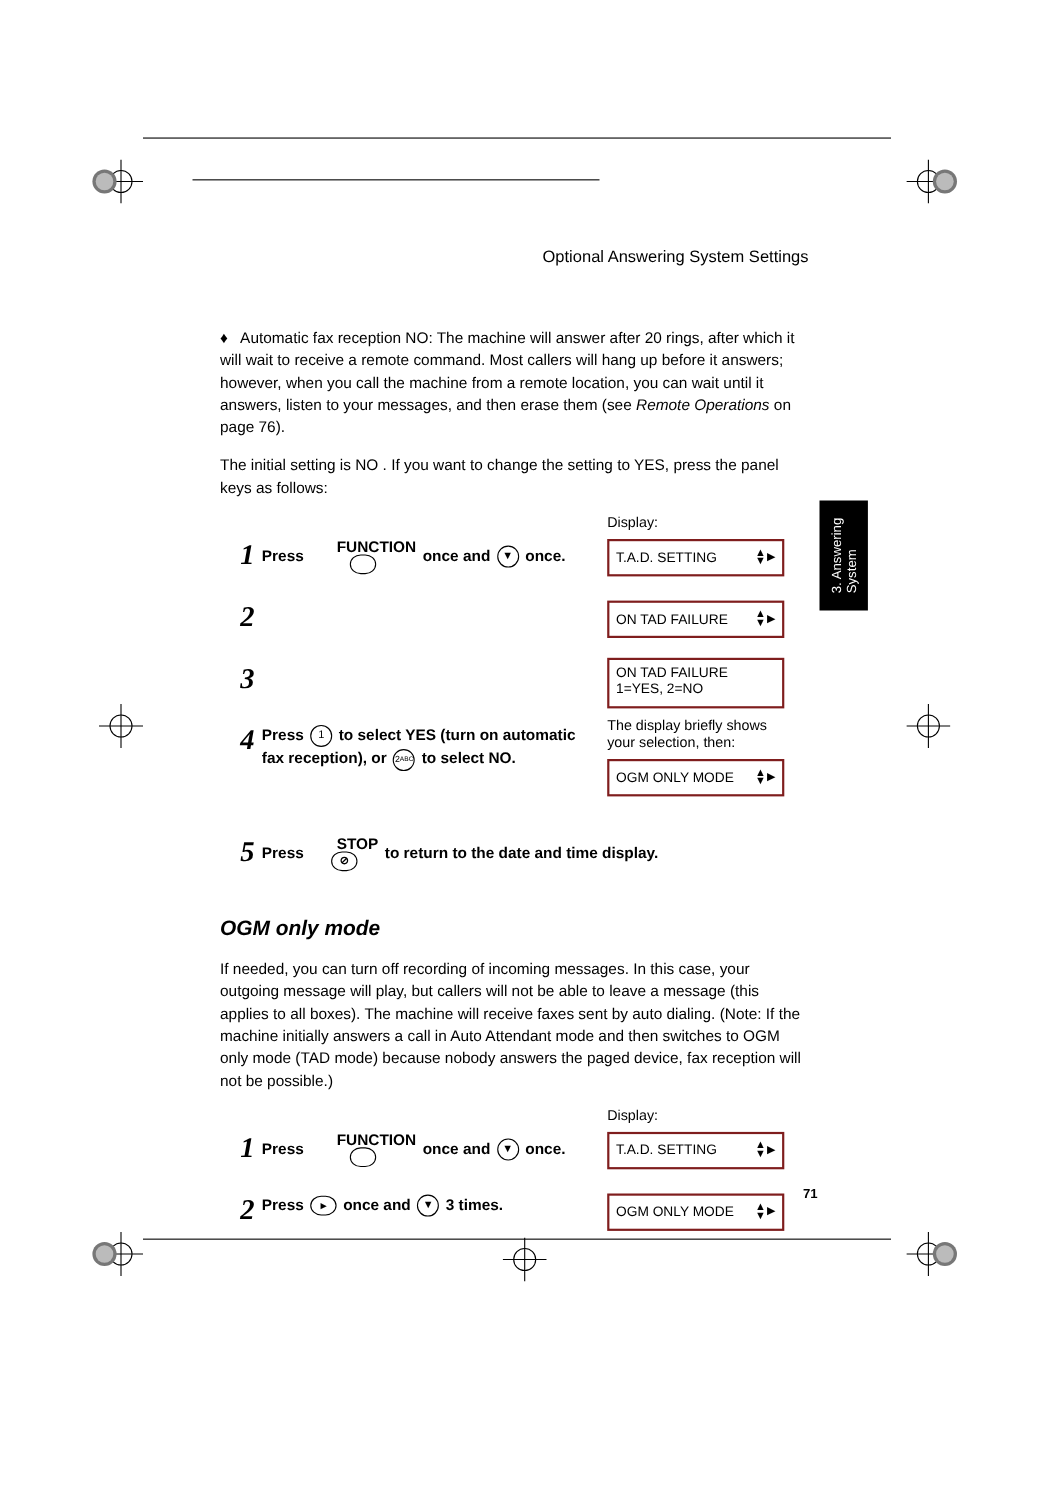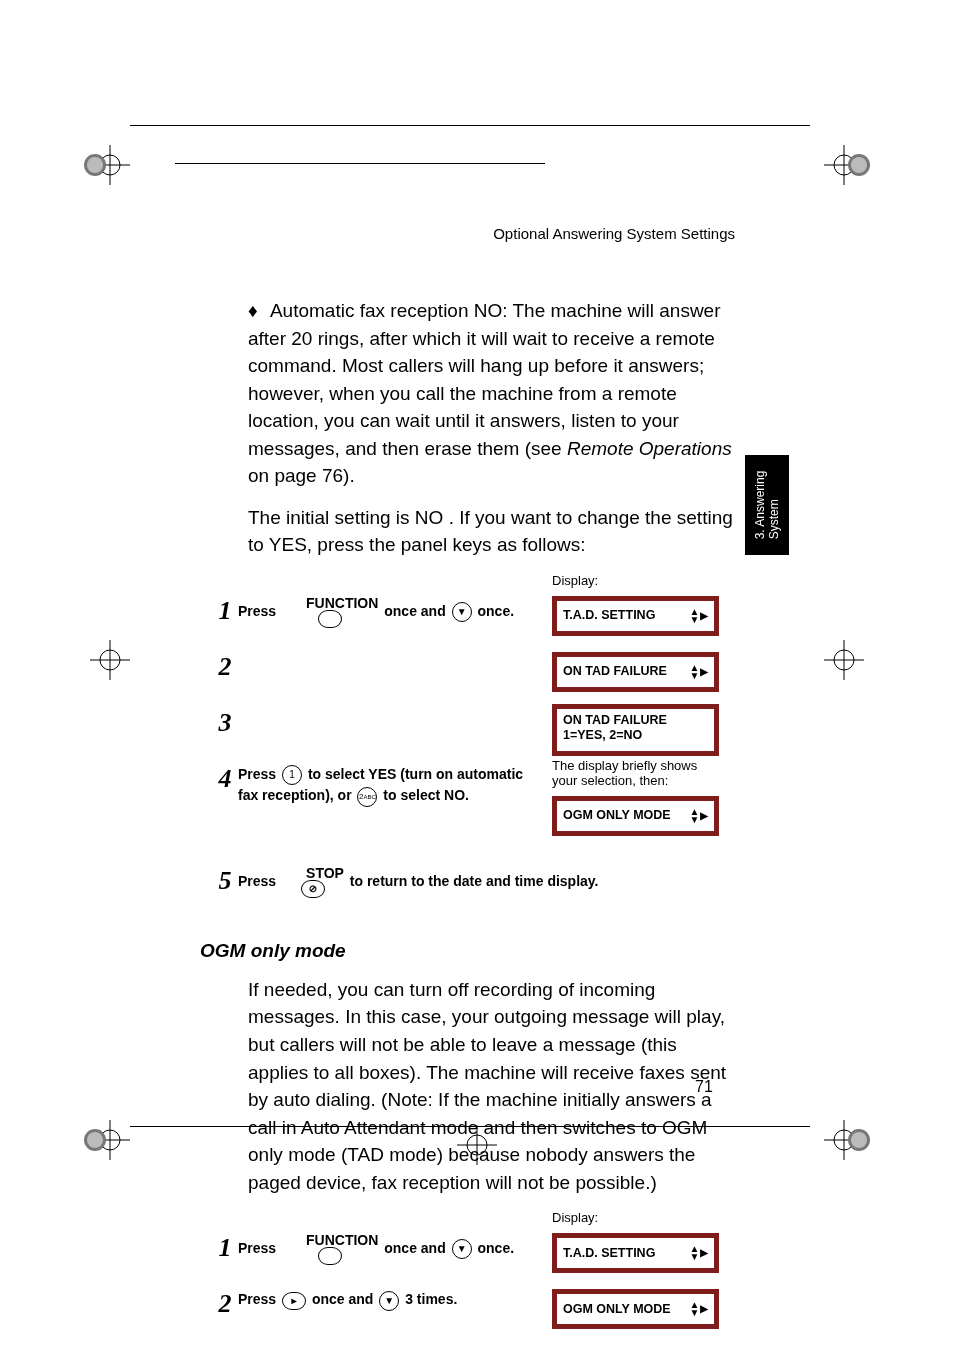"♦ Automatic fax reception NO:" .body-text { font-size: 19px -> 14px; margin-left: 48px -> none }
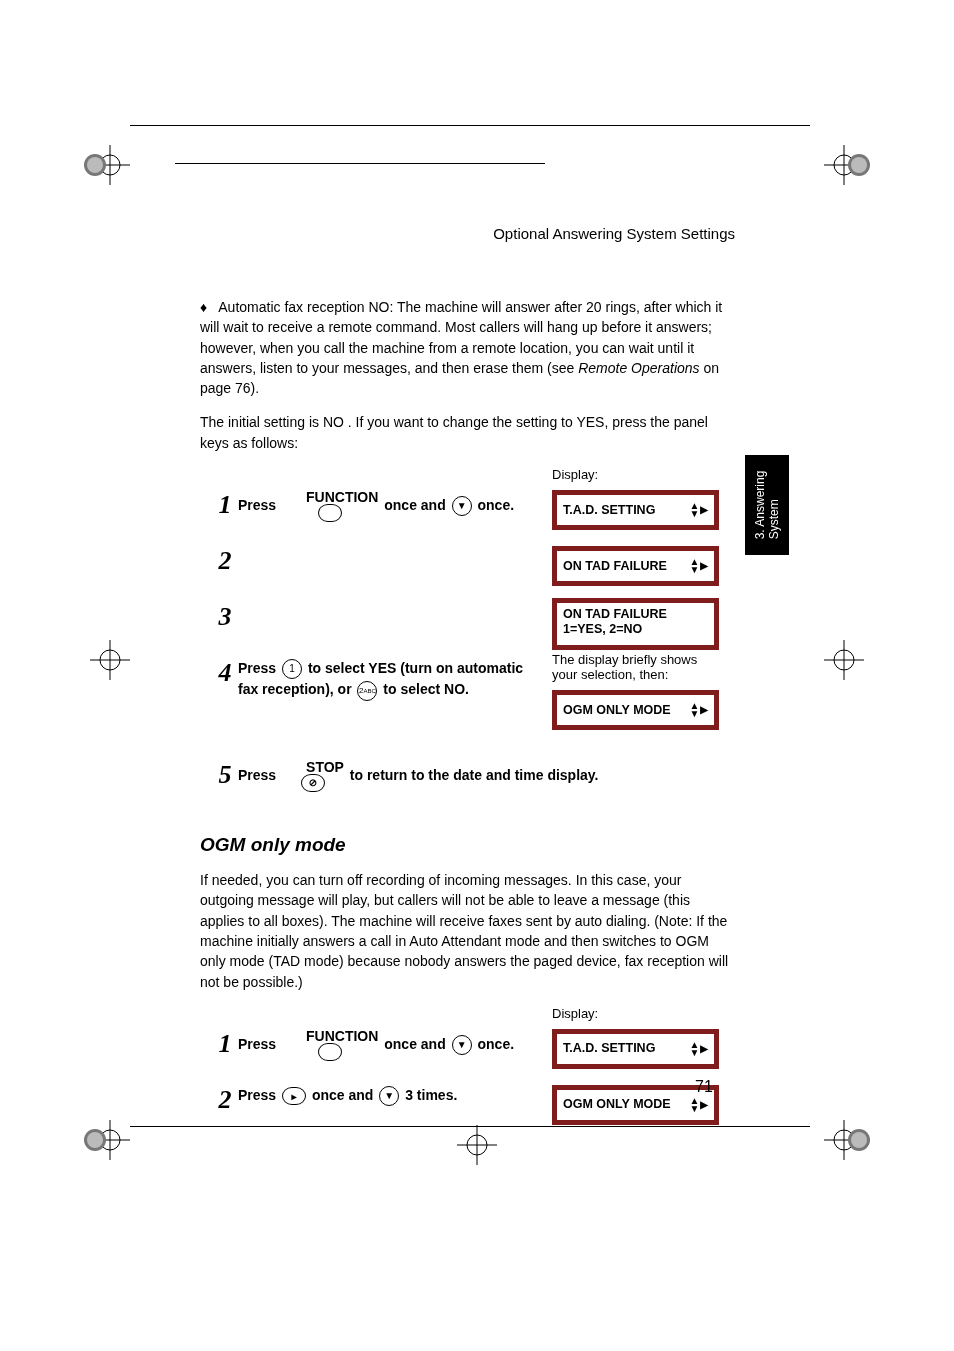"T.A.D. SETTING" .display-box { border: 5px solid #7f1d1d -> 2px solid #7f1d1d; font-weight: bold -> none }
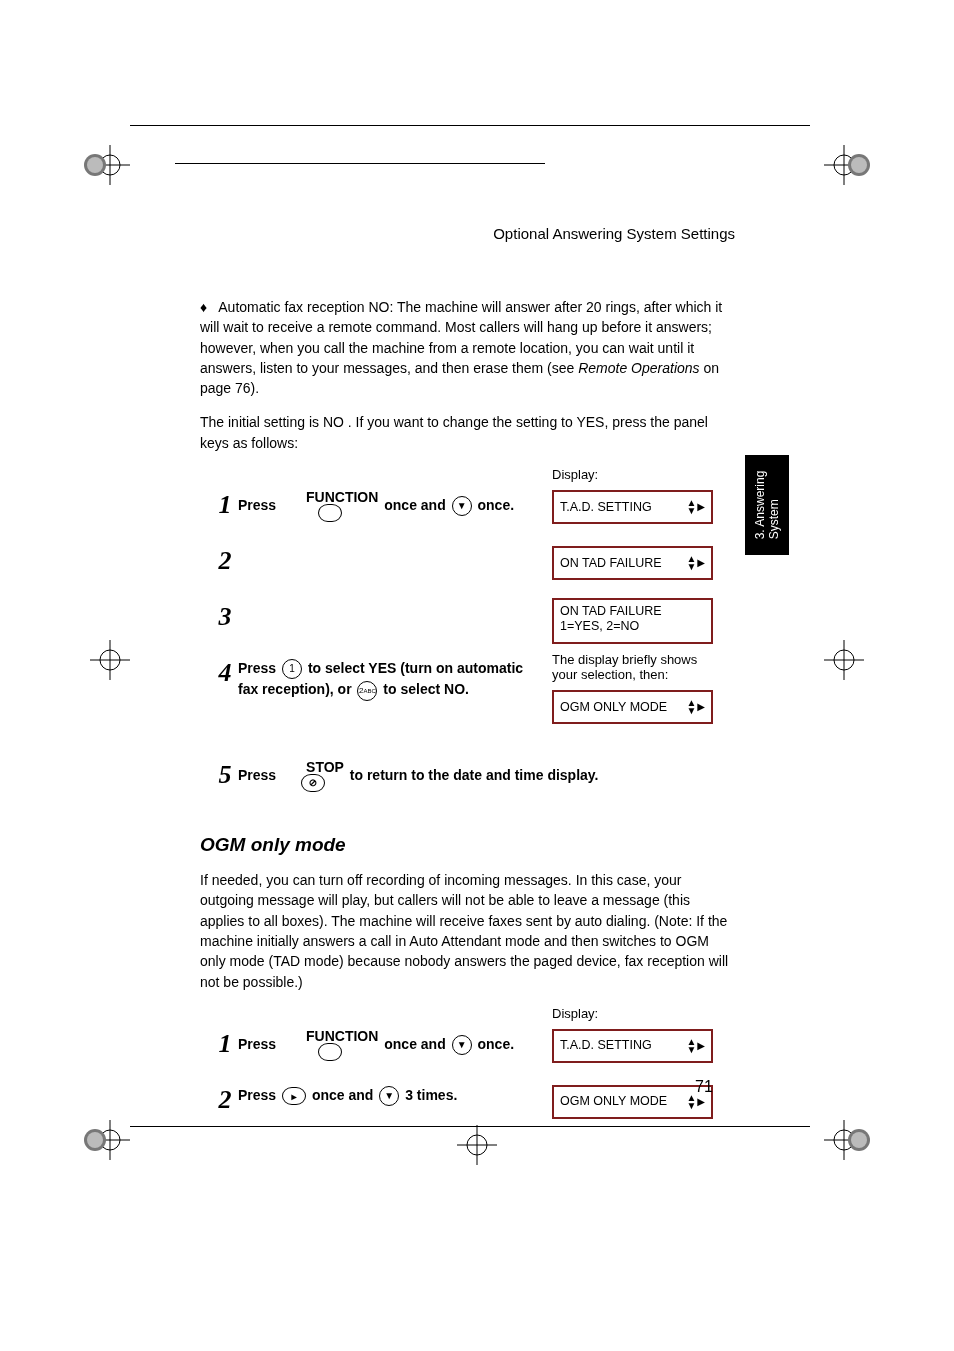"71" .page-num { font-size: 16px -> 12px; font-weight: normal -> bold; left: 695px -> 730px }
